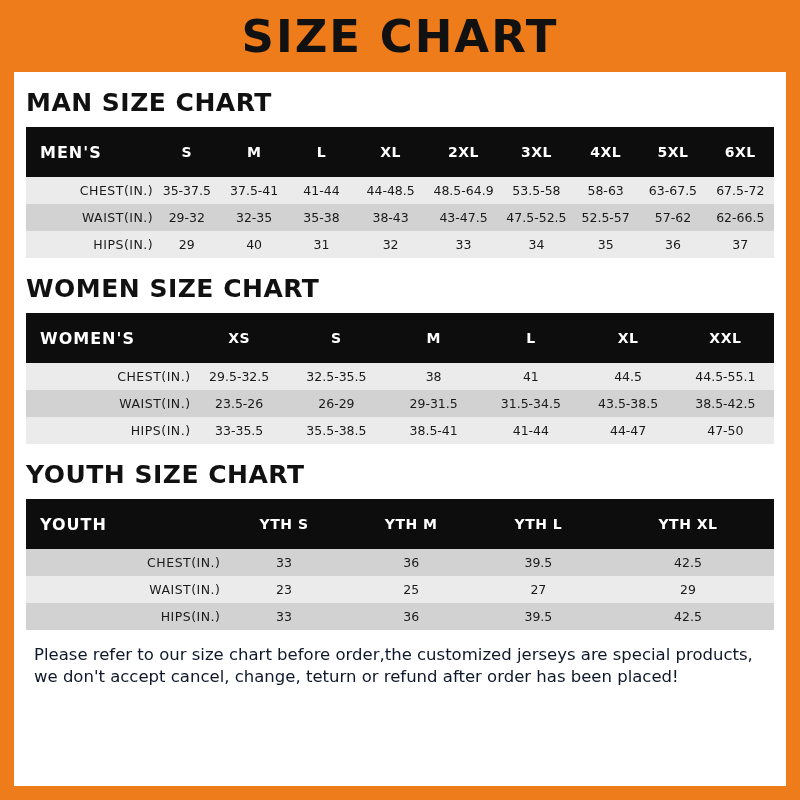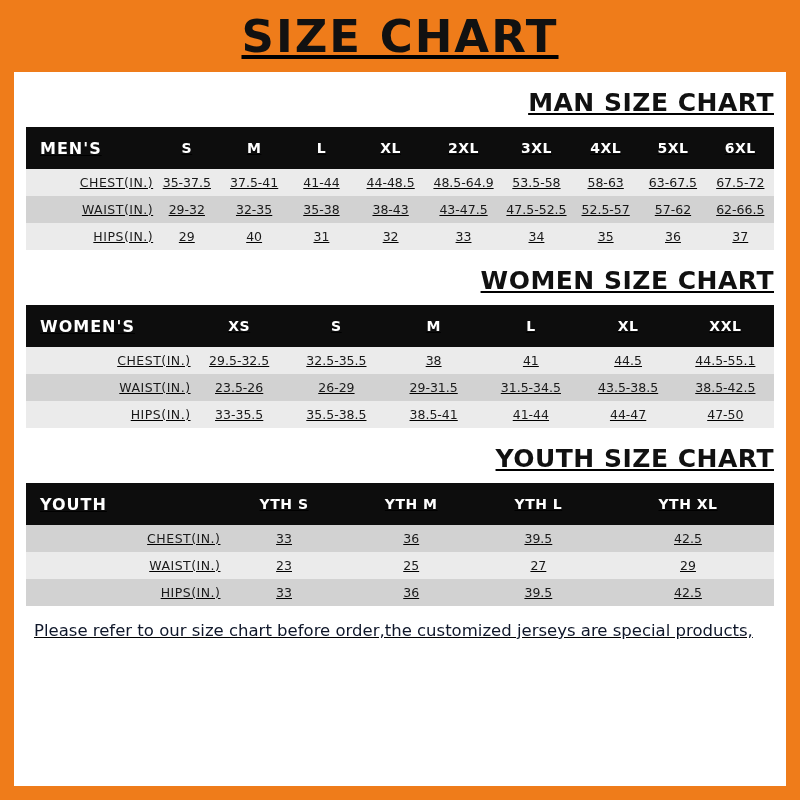"SIZE CHART" .page { text-decoration: underline -> none }
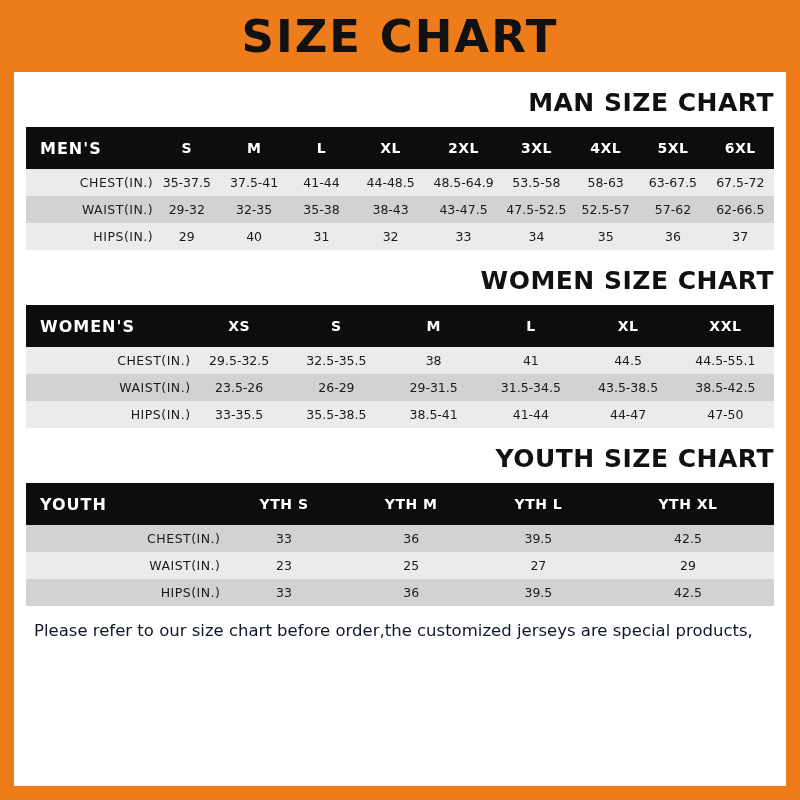"MAN SIZE CHART" .section-title { text-align: right -> left }
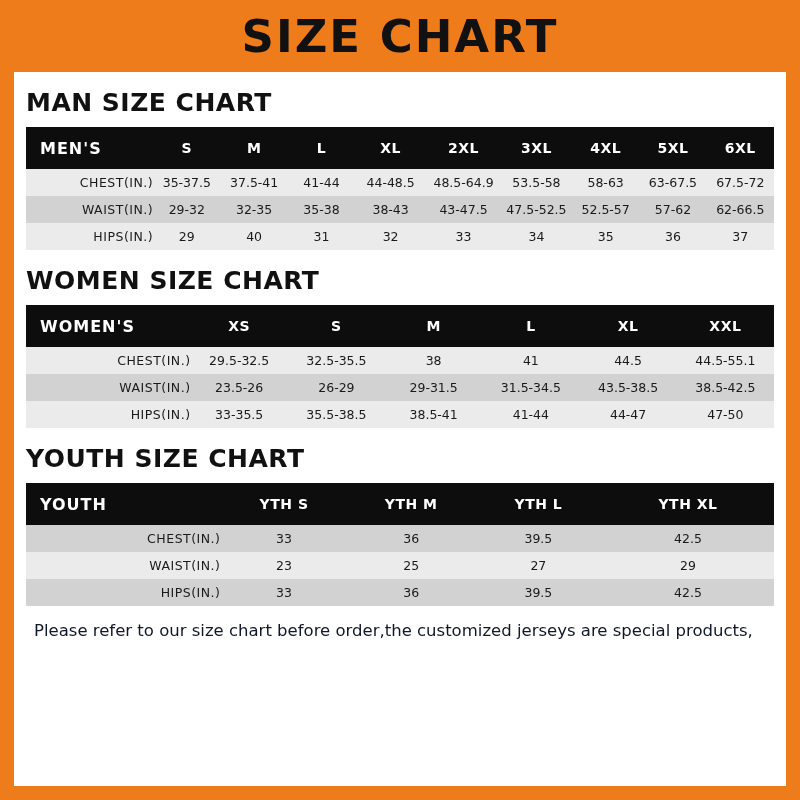"MEN'S" table.chart thead th { height: 42px -> 50px }
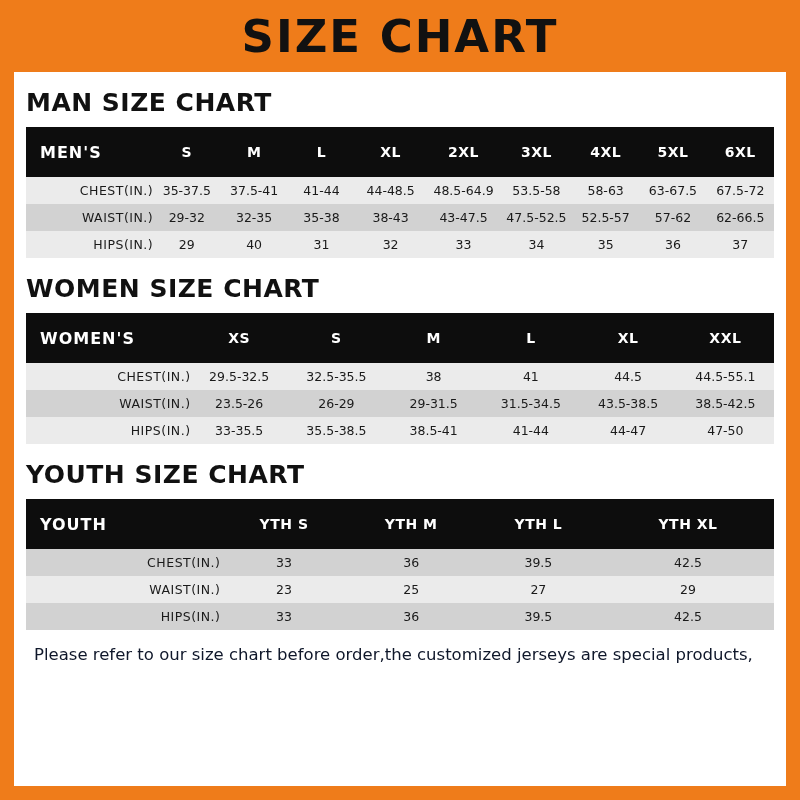"we don't accept cancel, change," div { html: none -> <div>we don't accept cancel, change, teturn or refund after order has been placed!</div> }
